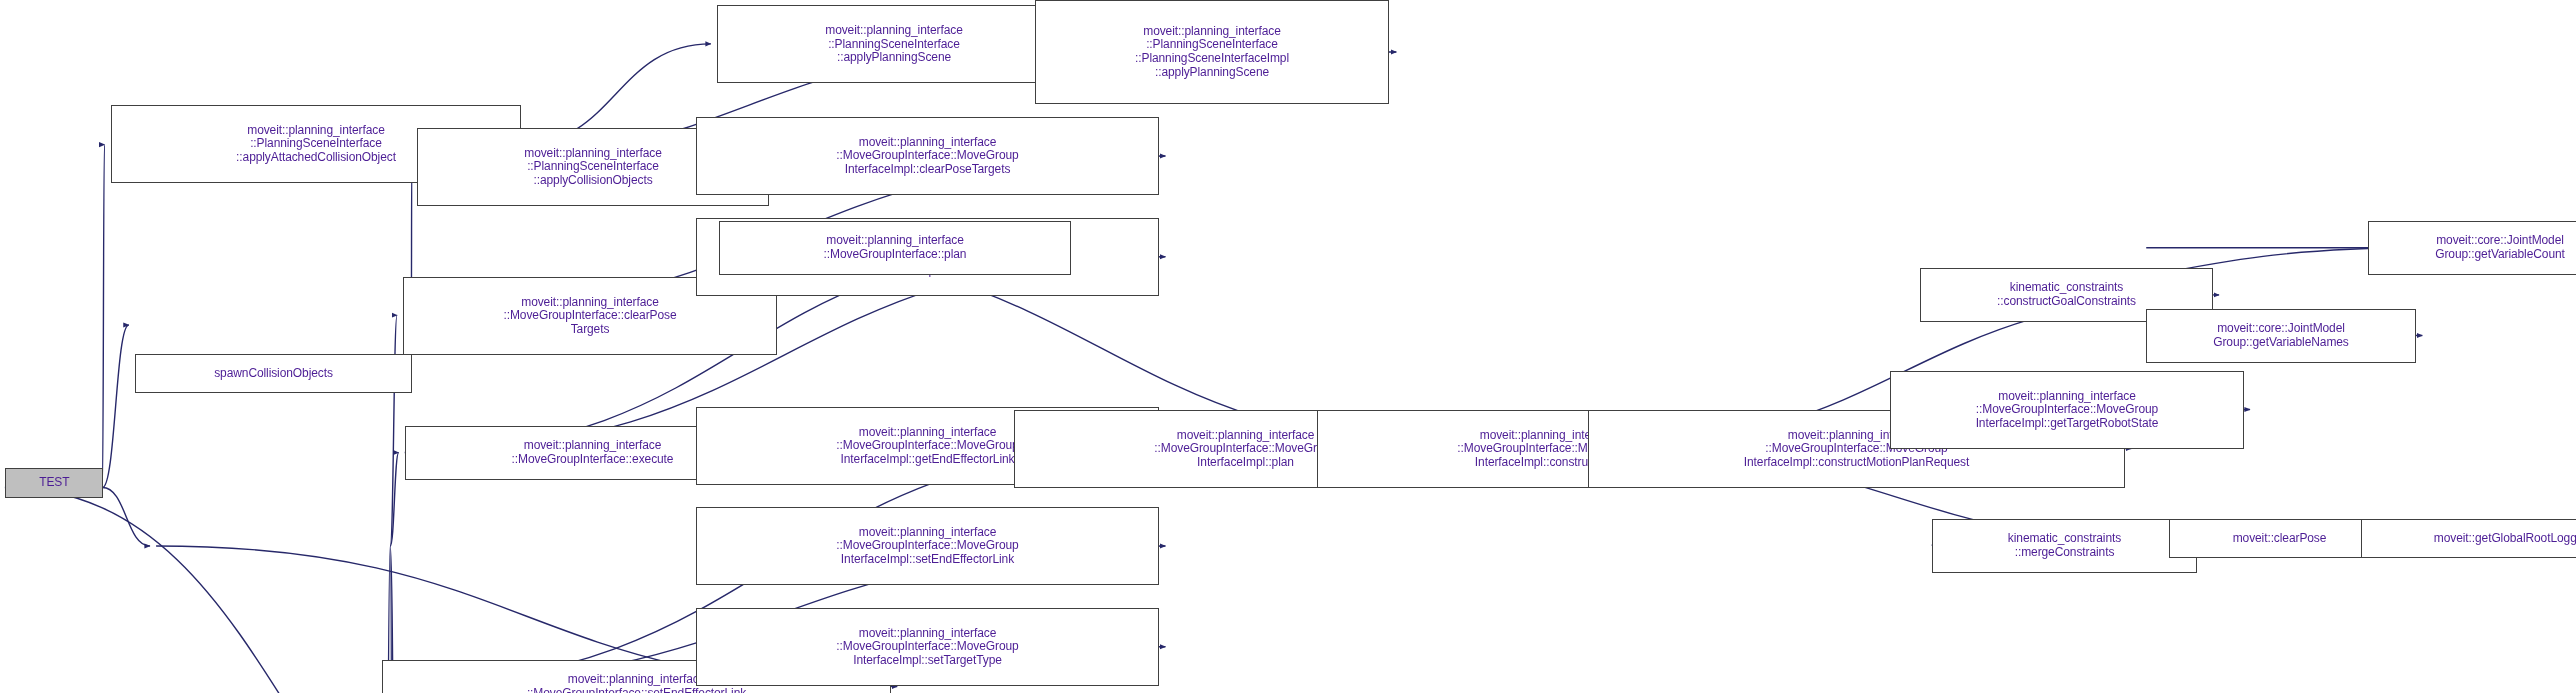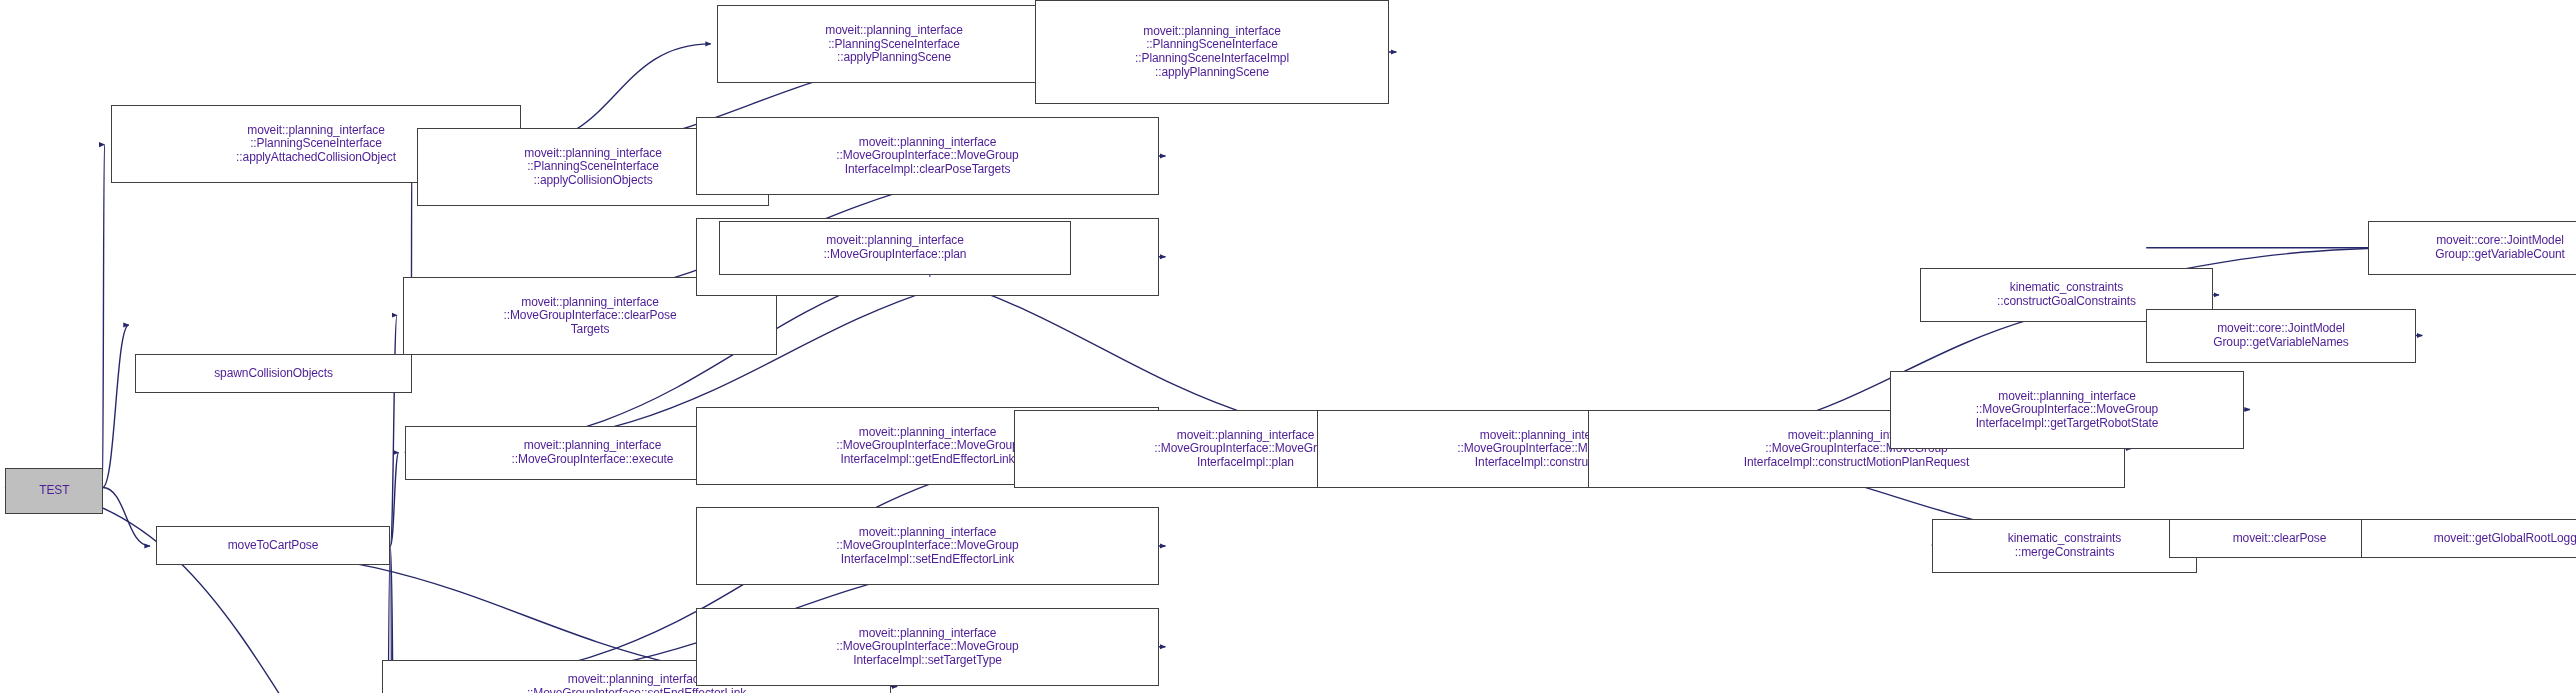"TEST" div.node { height: 46px -> 30px }
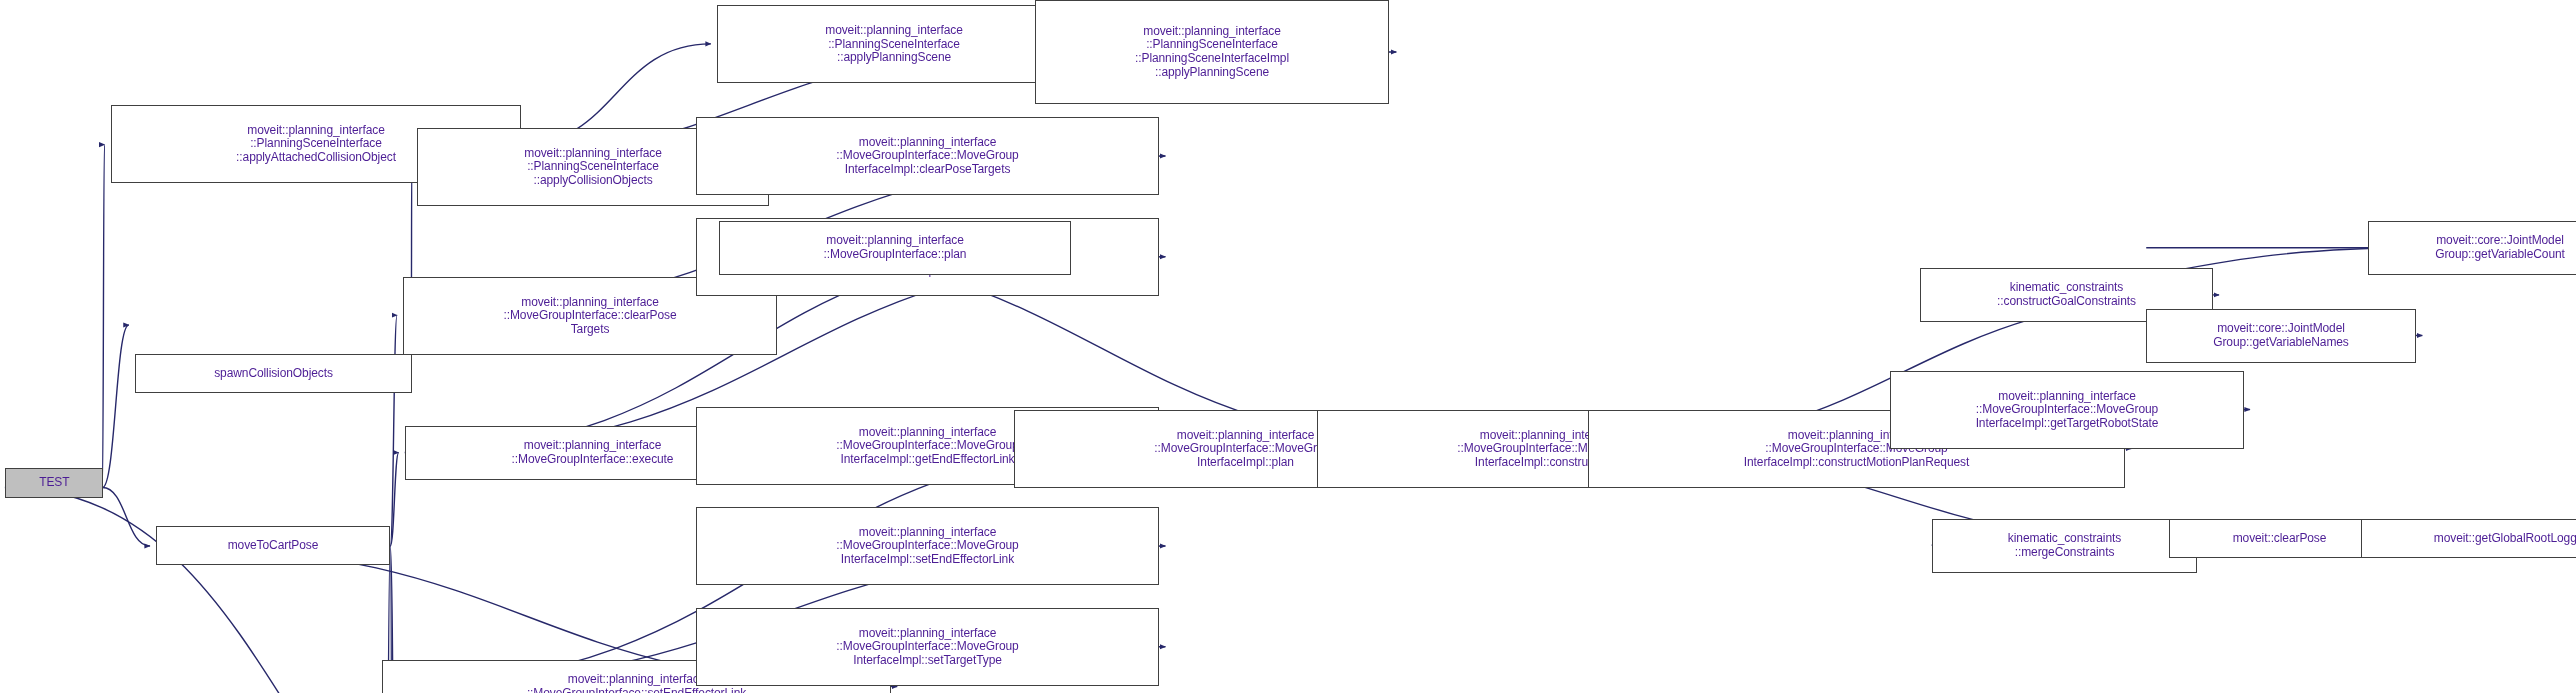"moveToCartPose" div.node { html: <div>moveToCartPose</div> -> none }
